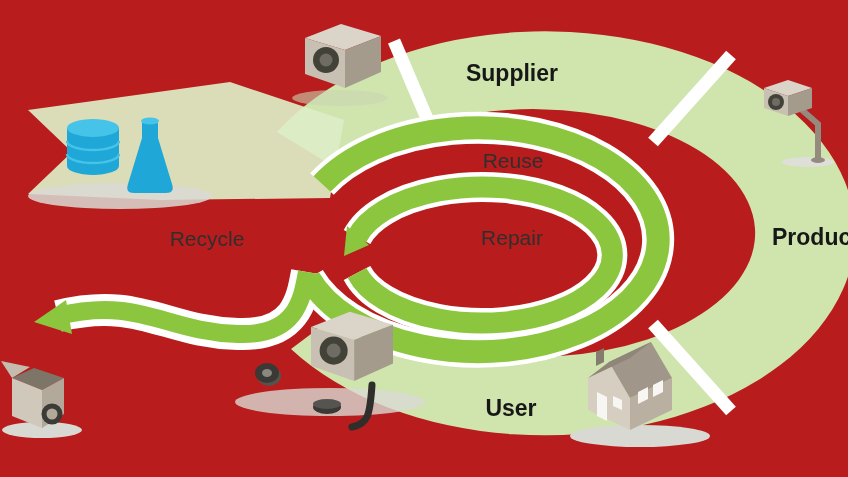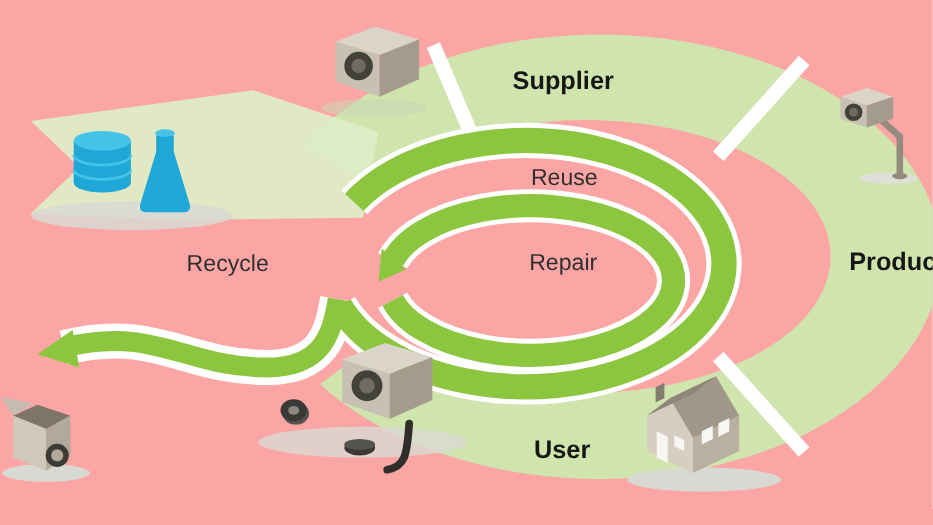"Supplier" .canvas { background: #fca5a5 -> #b91c1c }
